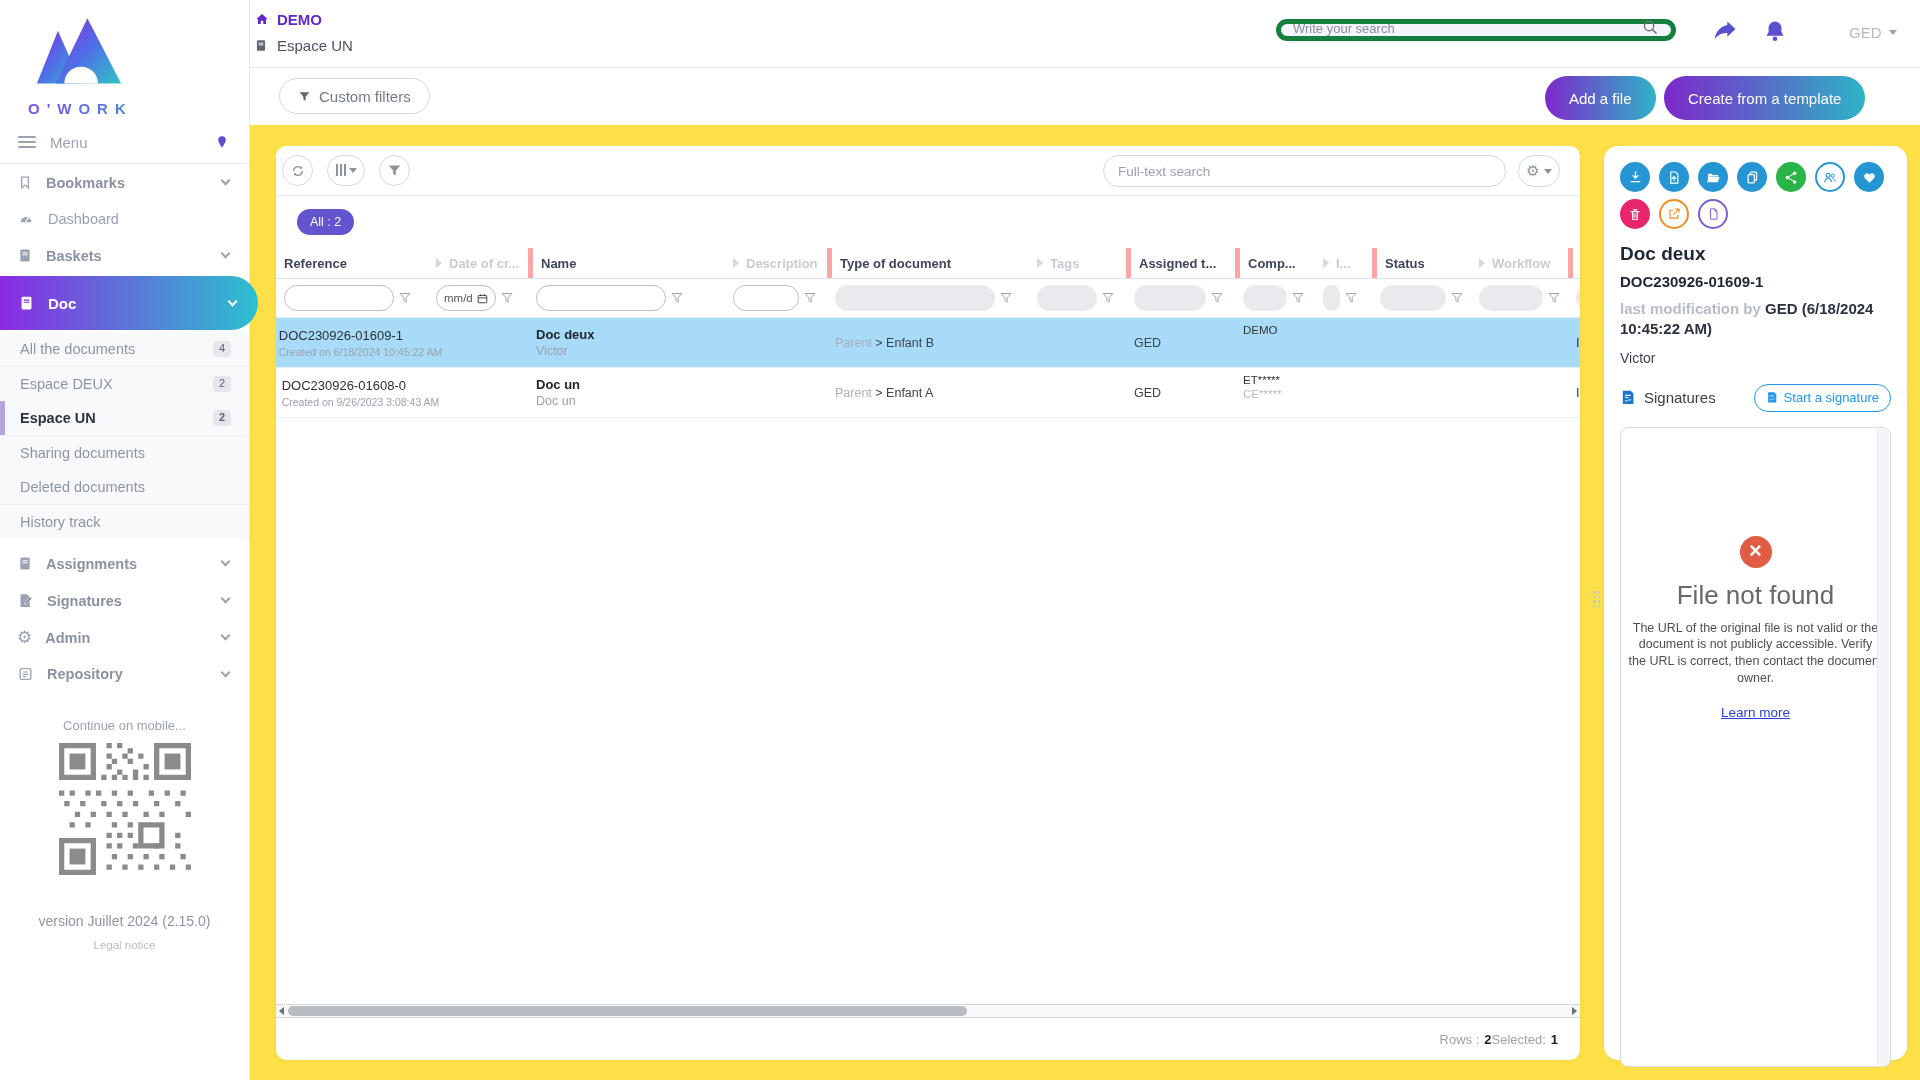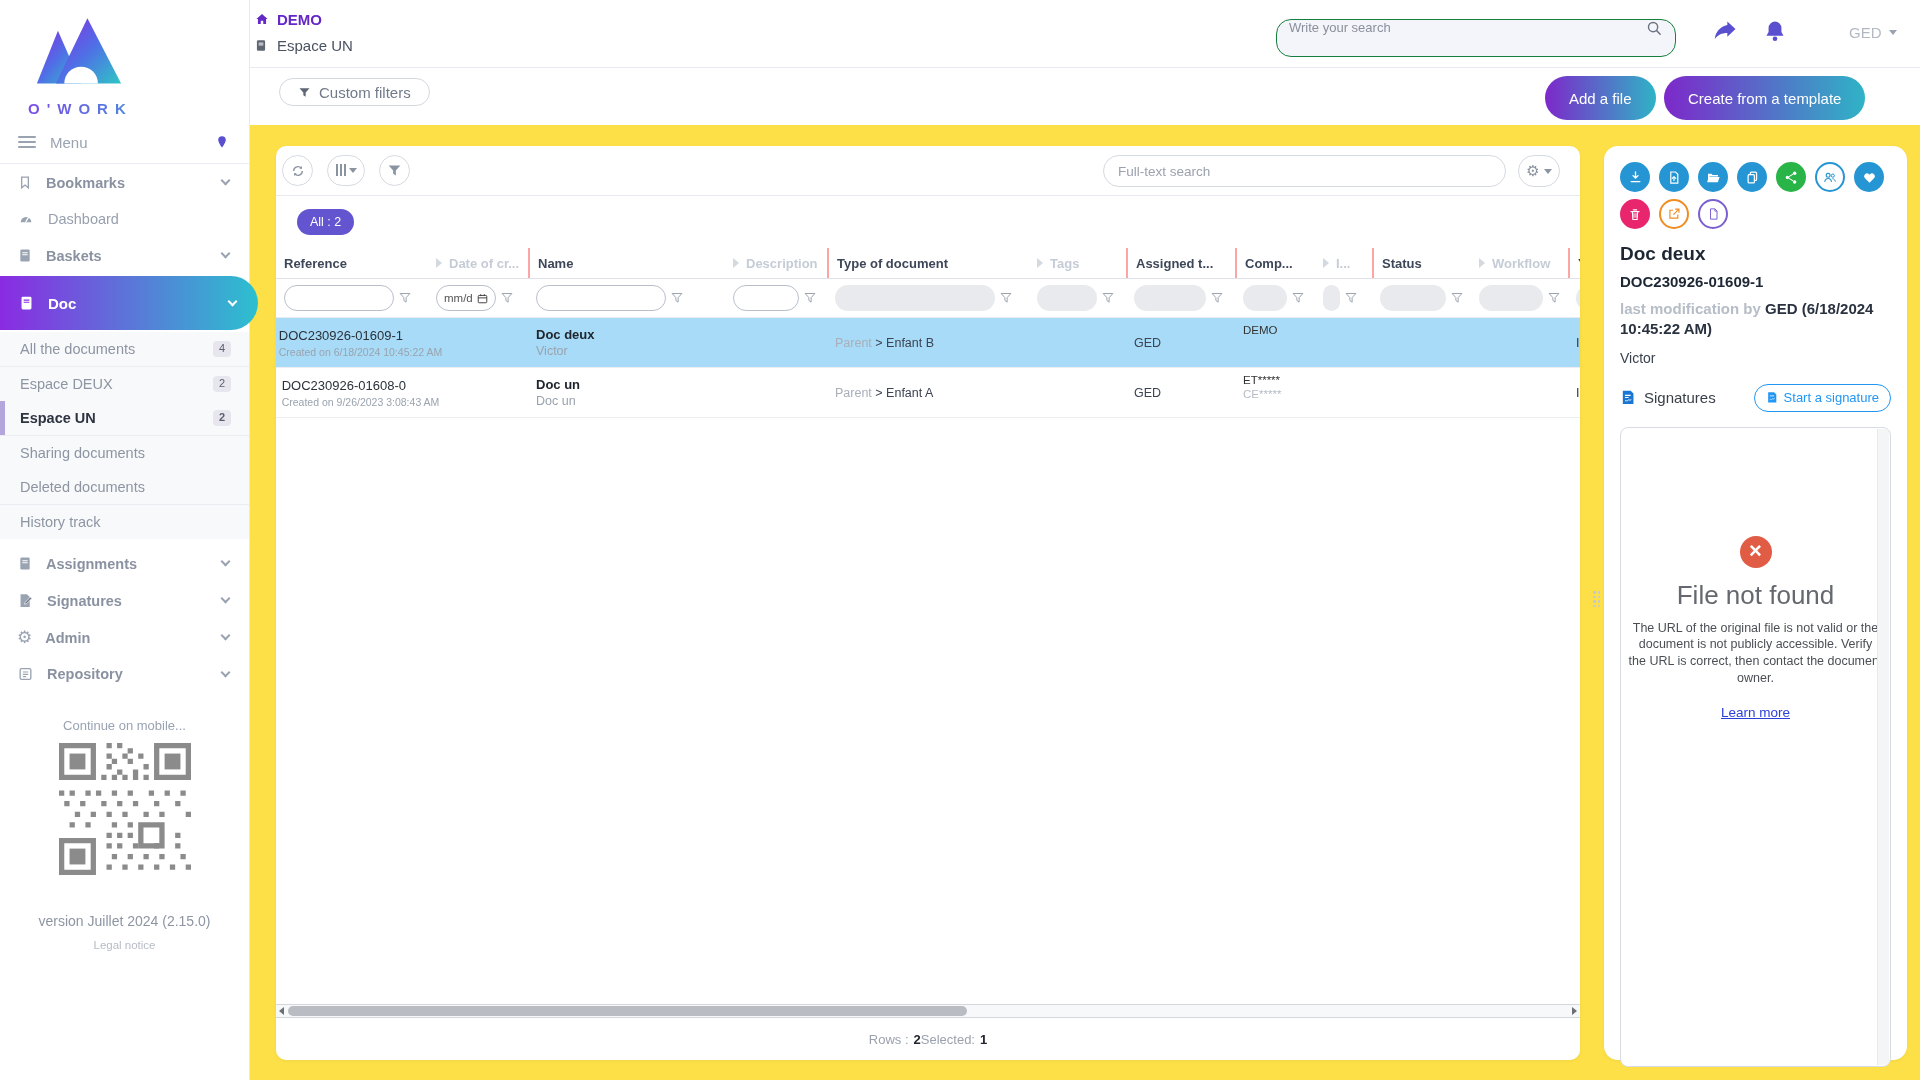"Write your search" .hsearch { align-items: flex-start -> flex-end; border: 1px solid #15803d -> 5px solid #15803d; height: 38px -> 22px }
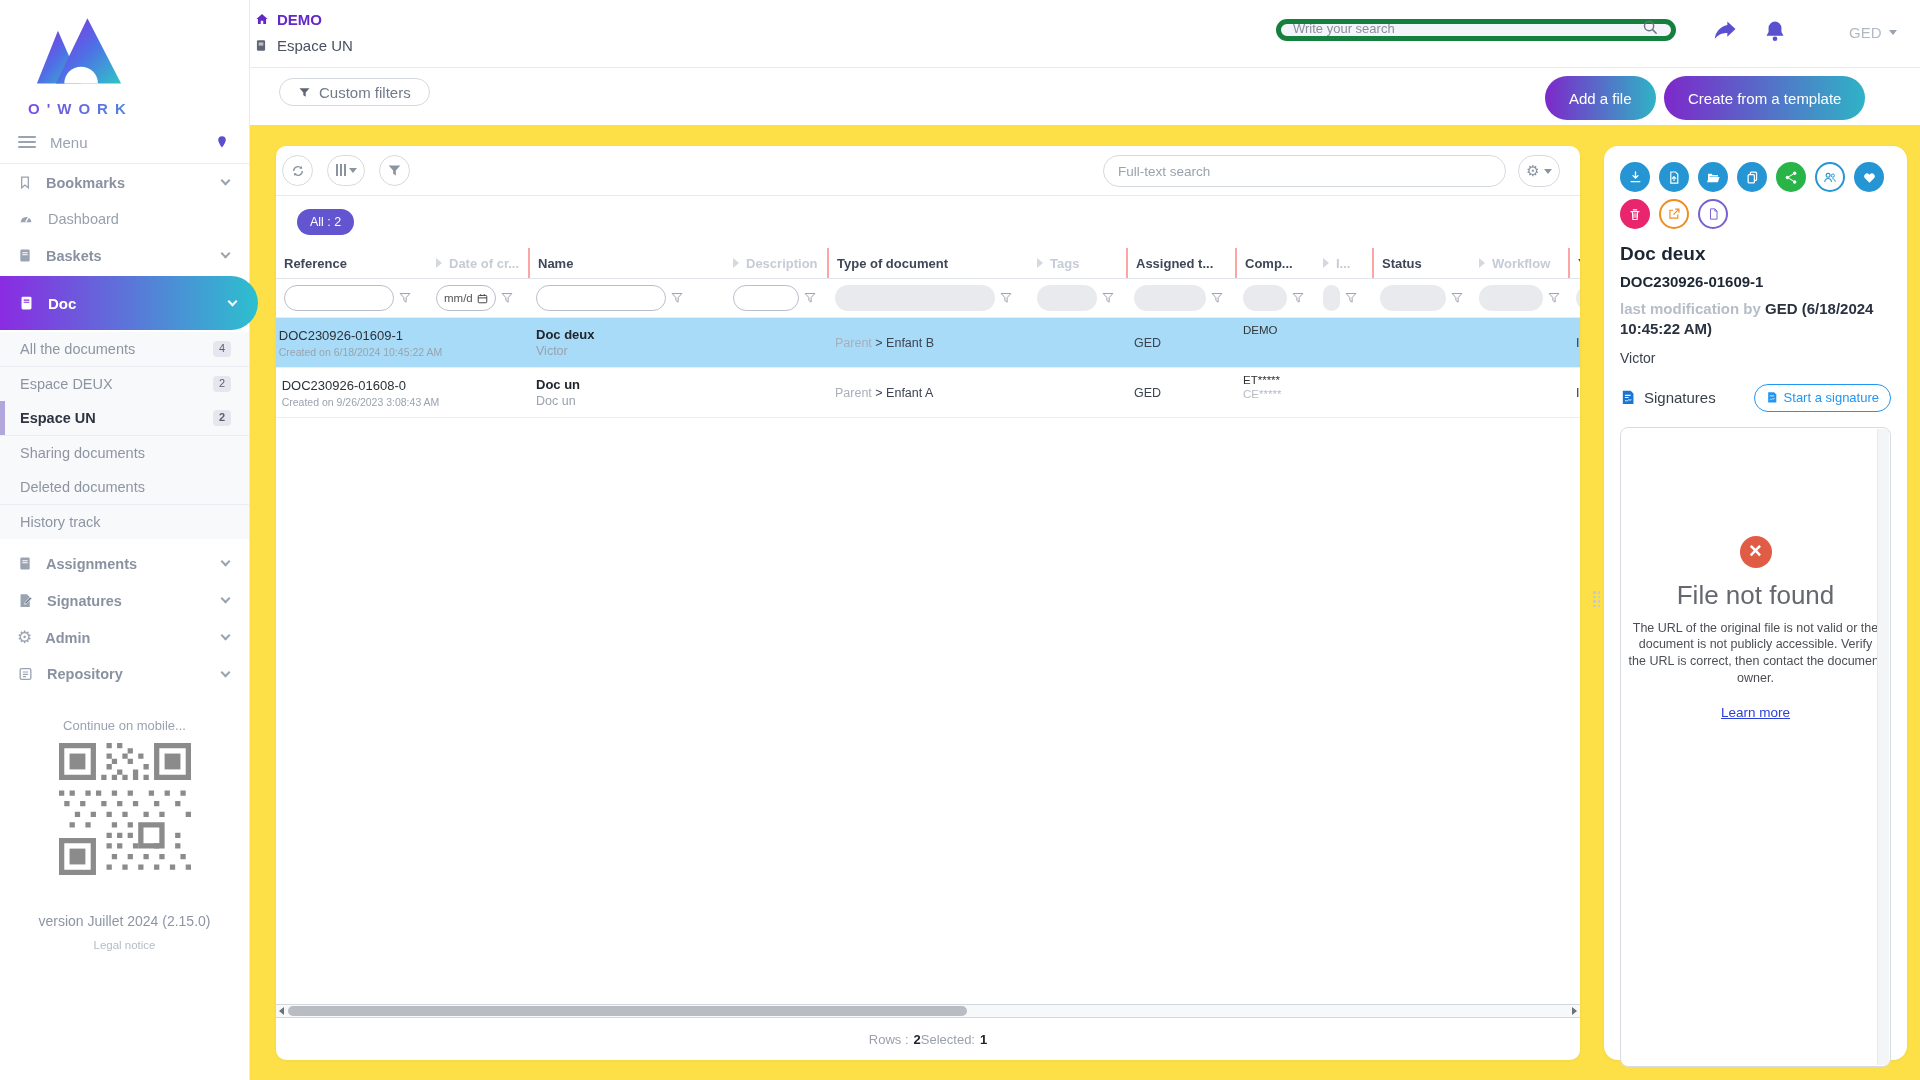"Custom filters" .cfilters { height: 28px -> 36px }
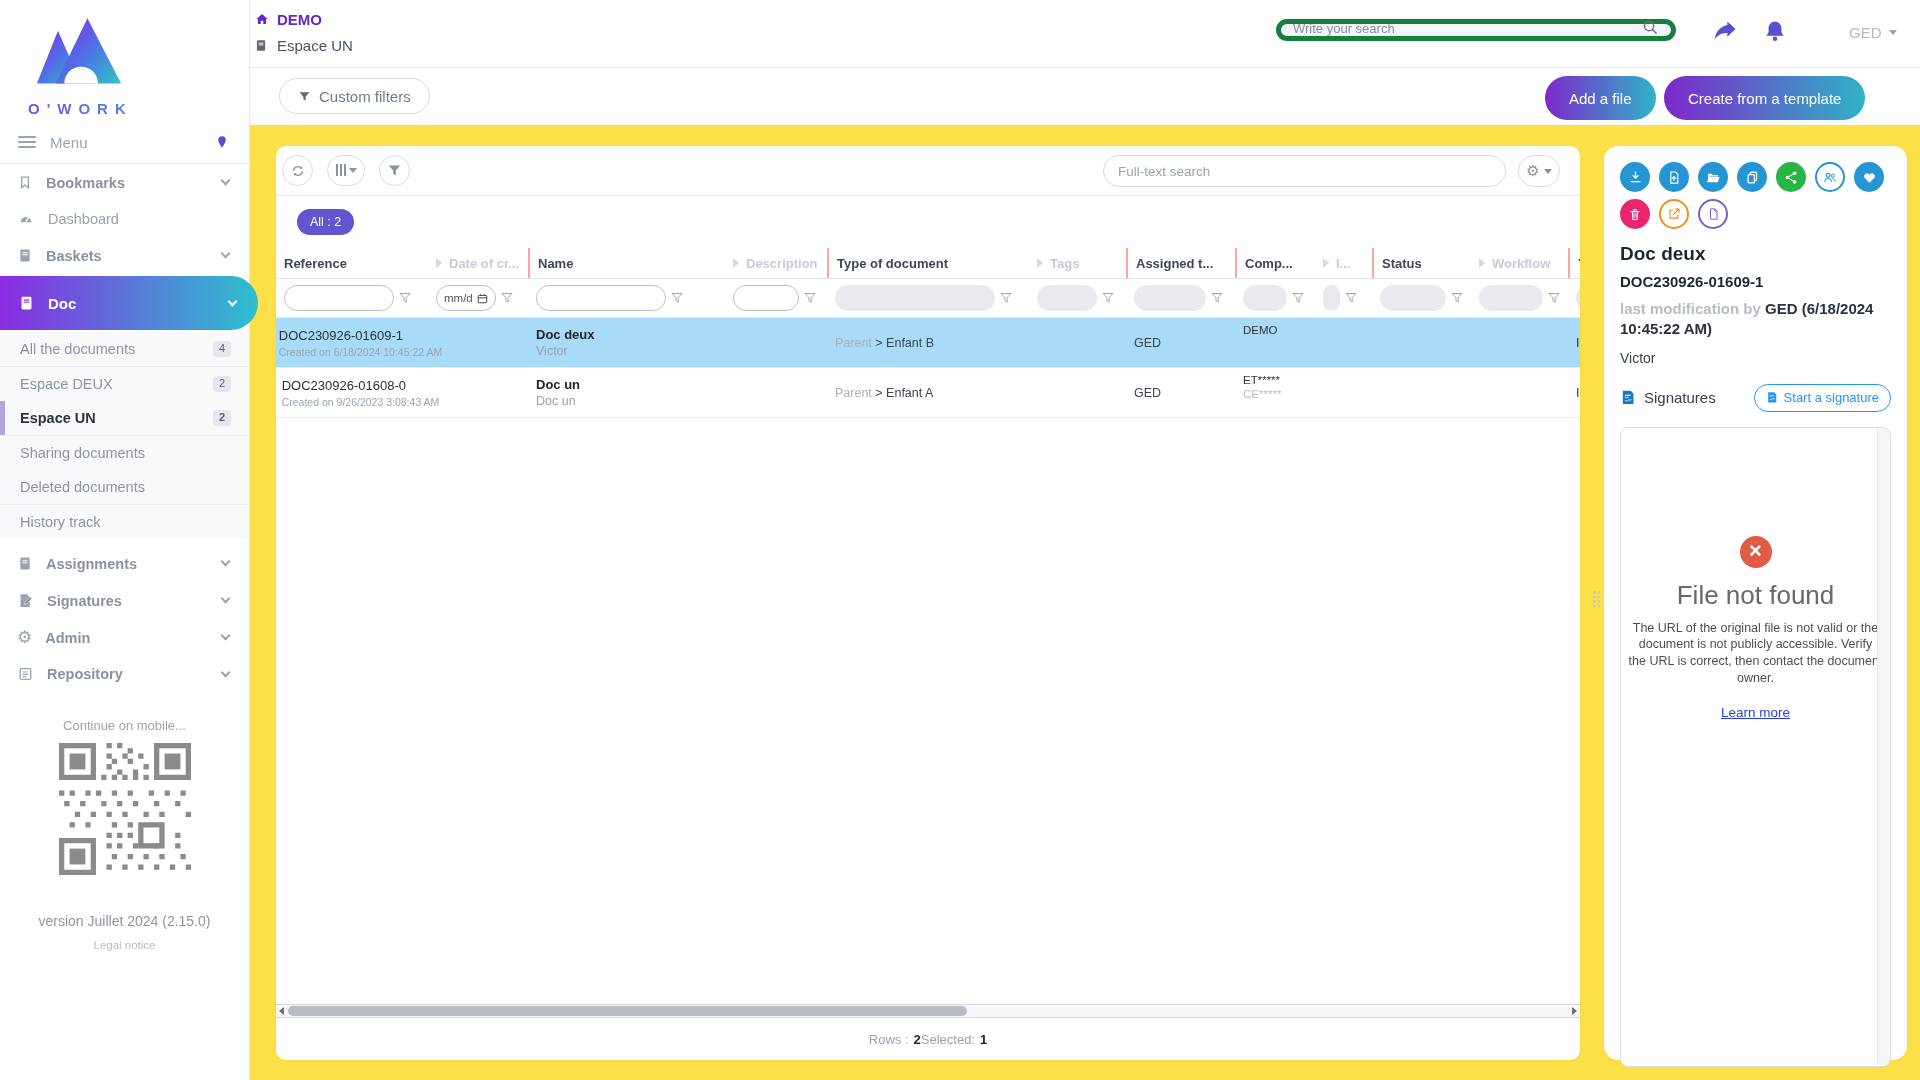"Name" .th.line { border-left: 2px solid #fca5a5 -> 5px solid #fca5a5 }
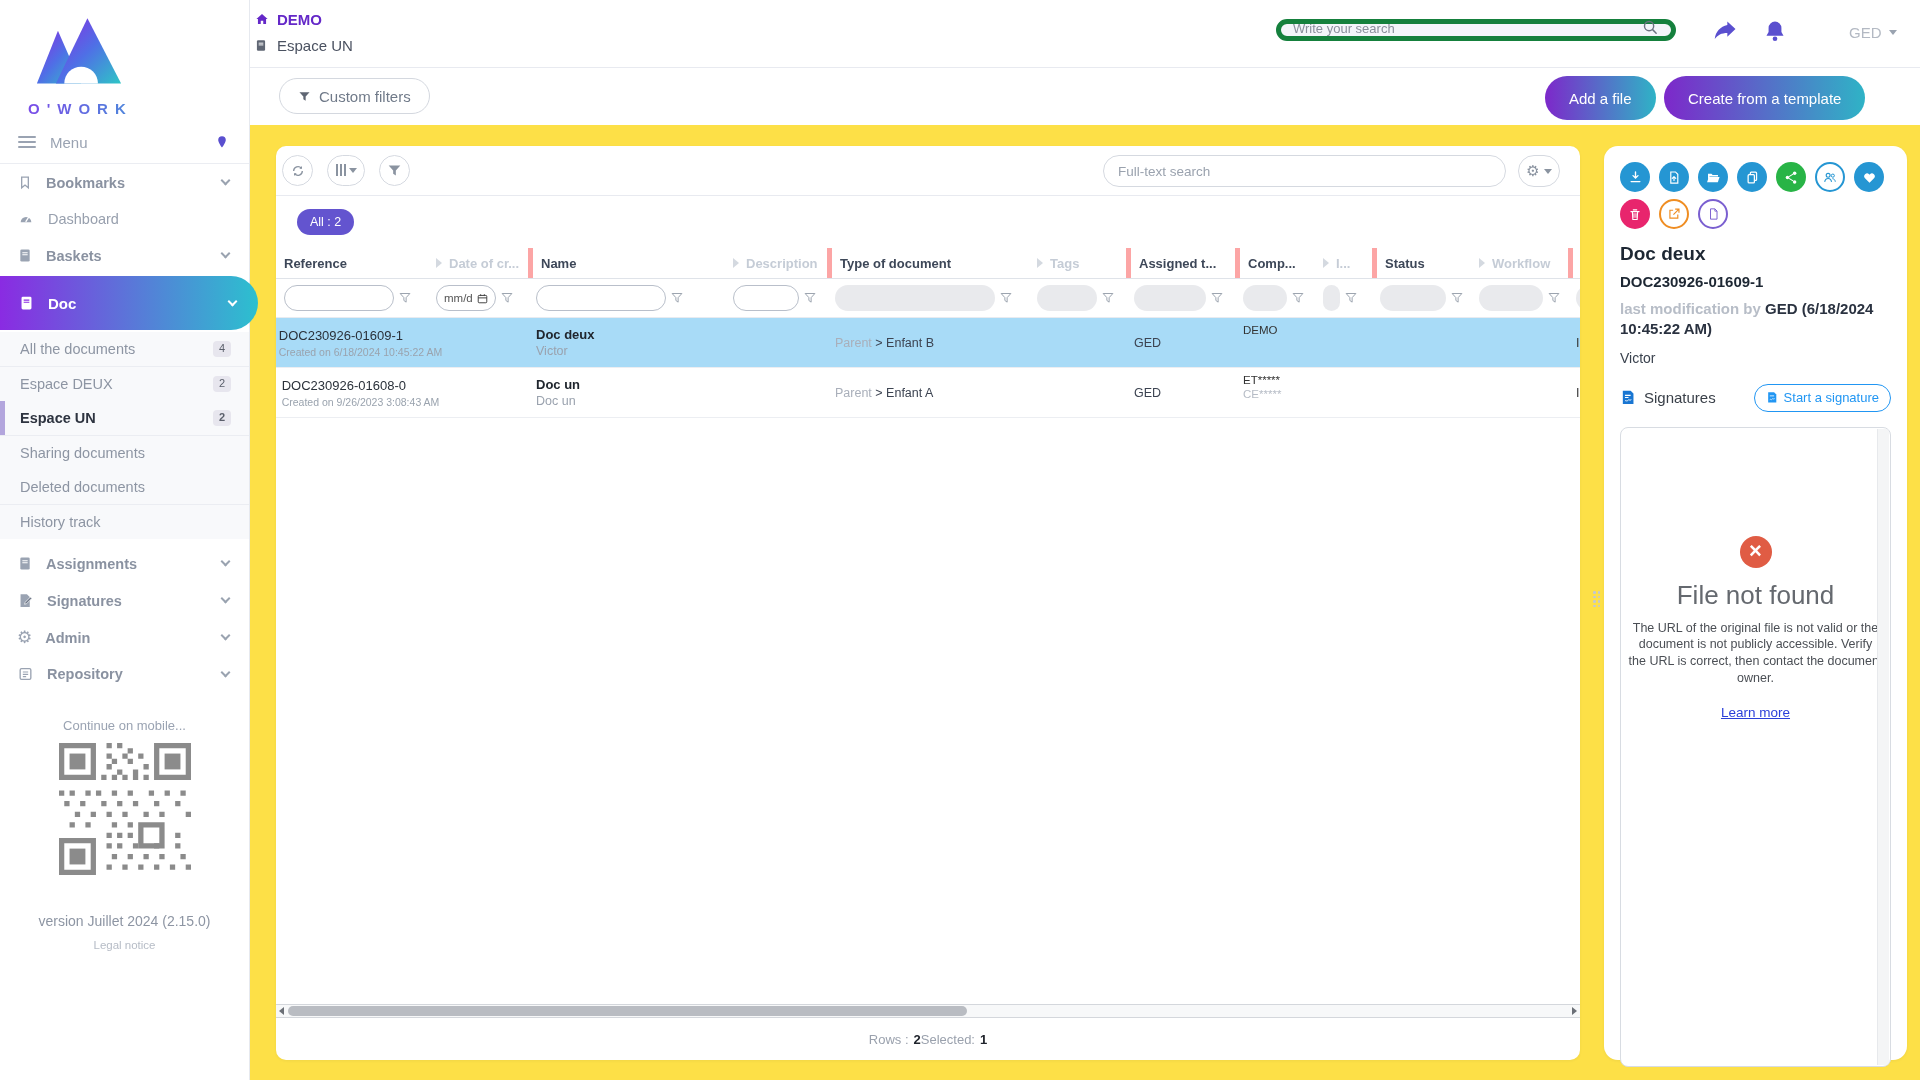"Rows : 2" .tfooter { justify-content: center -> flex-end; padding: 0 8px -> 0 22px }
